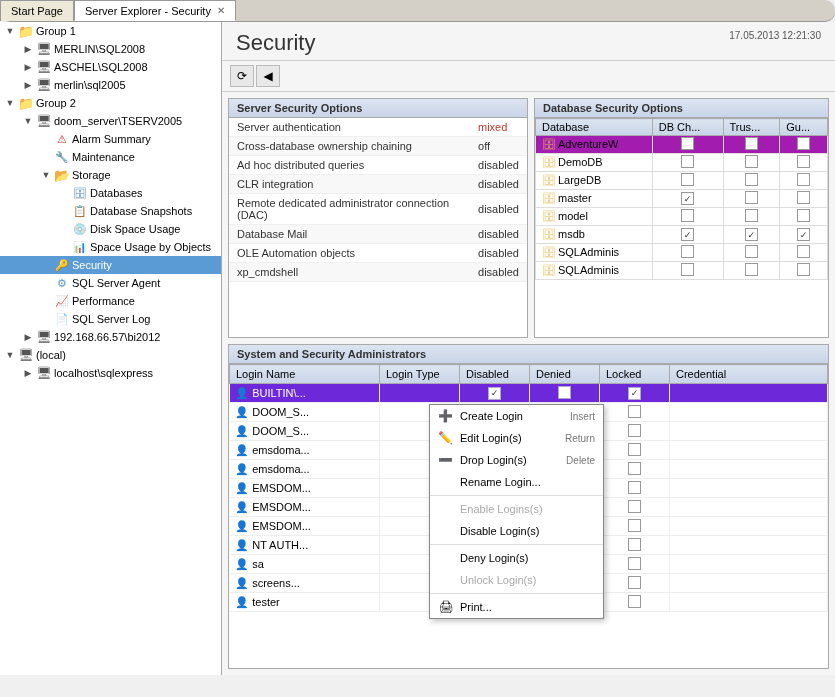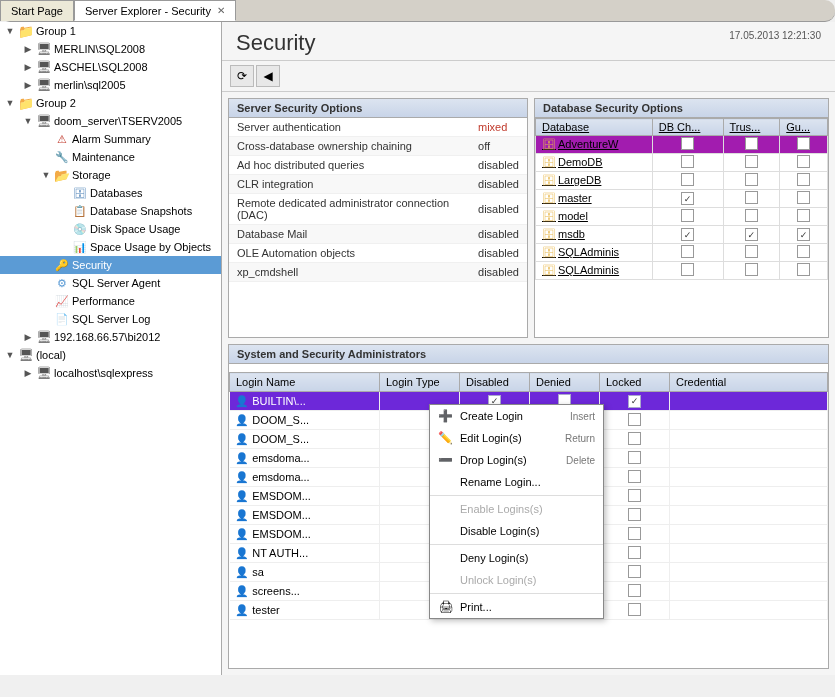"Database" .db-table { text-decoration: underline -> none }
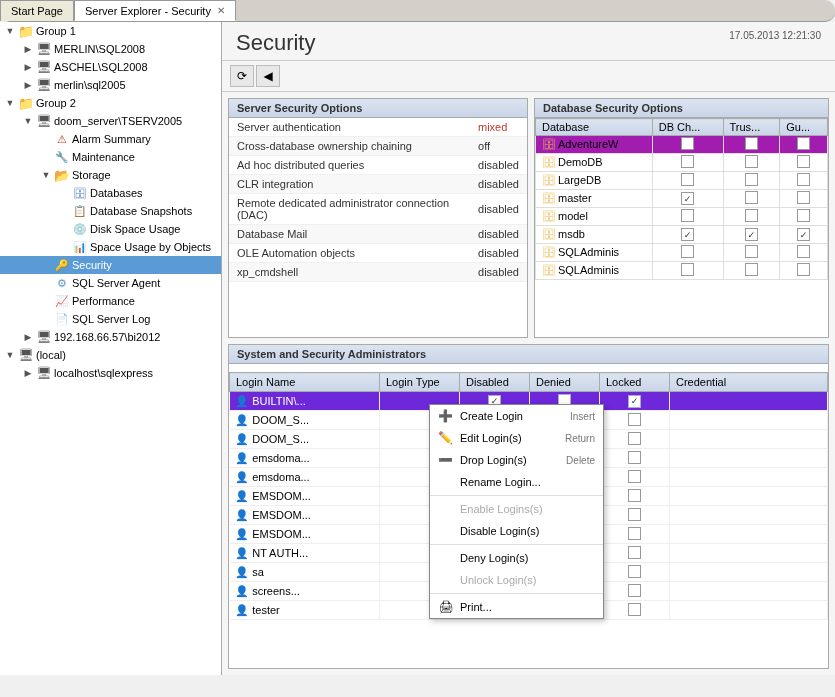"Login Name" .sys-table { margin-top: 8px -> none }
